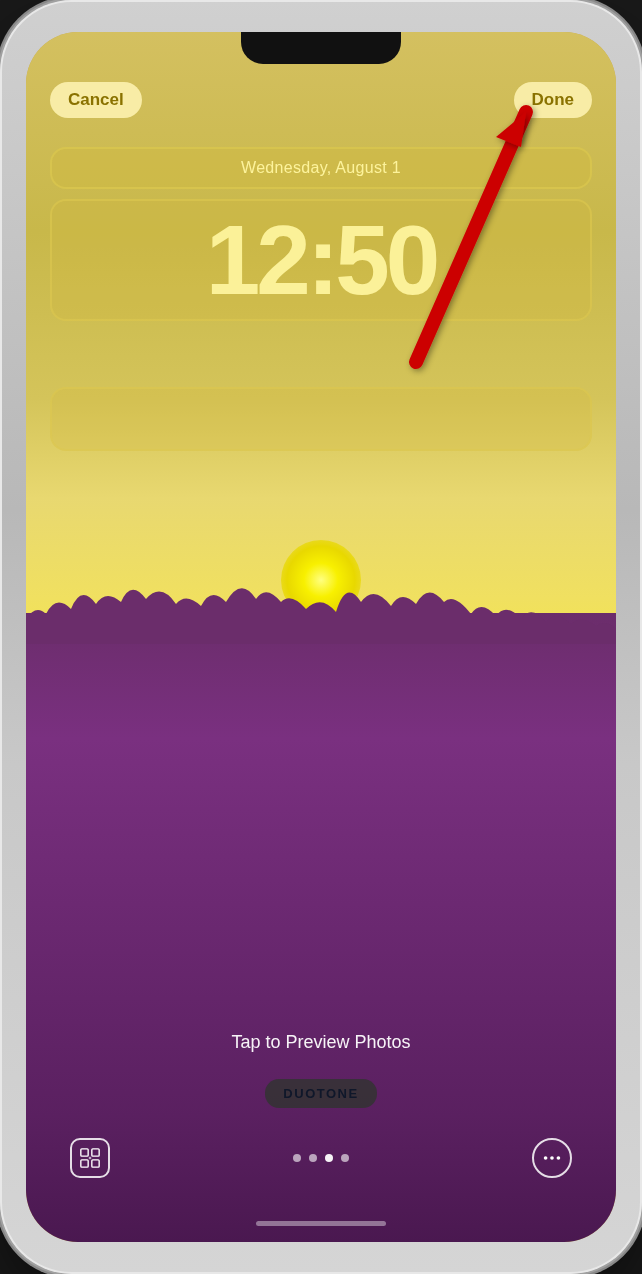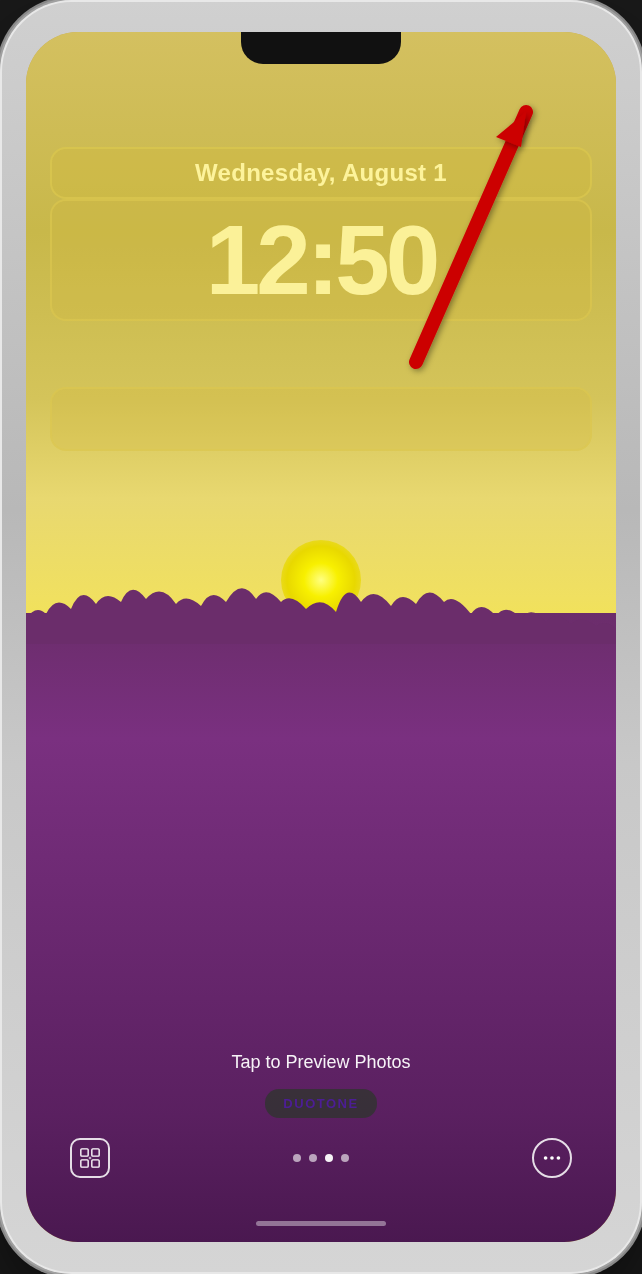"Cancel" div.top-buttons { html: none -> <div> <button>Cancel</button> <button>Done</button> </div> }
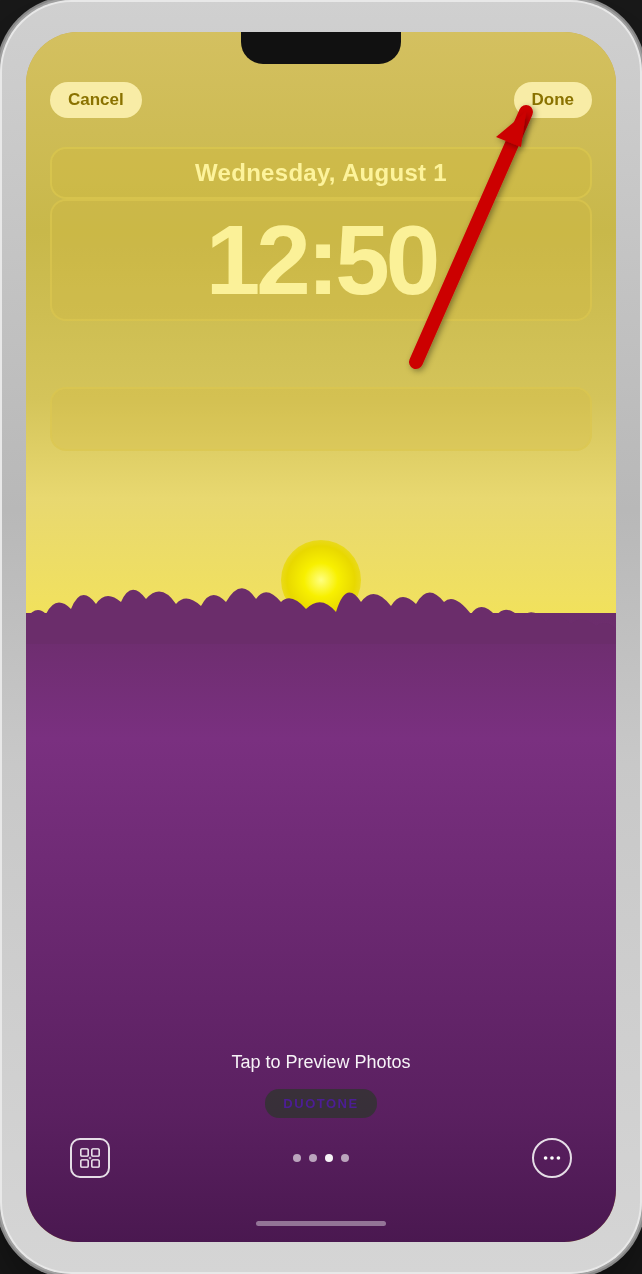"Wednesday, August 1" .widget-date-text { font-size: 24px -> 16px; font-weight: 700 -> 400 }
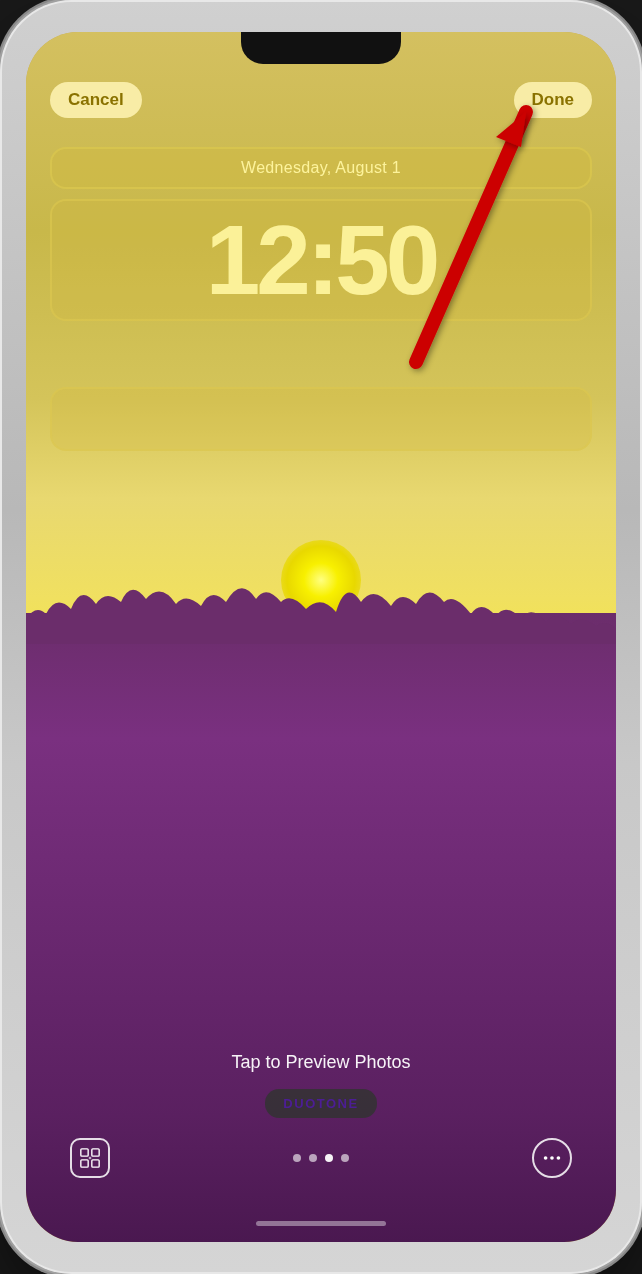"Tap to Preview Photos" .bottom-section { gap: 16px -> 26px }
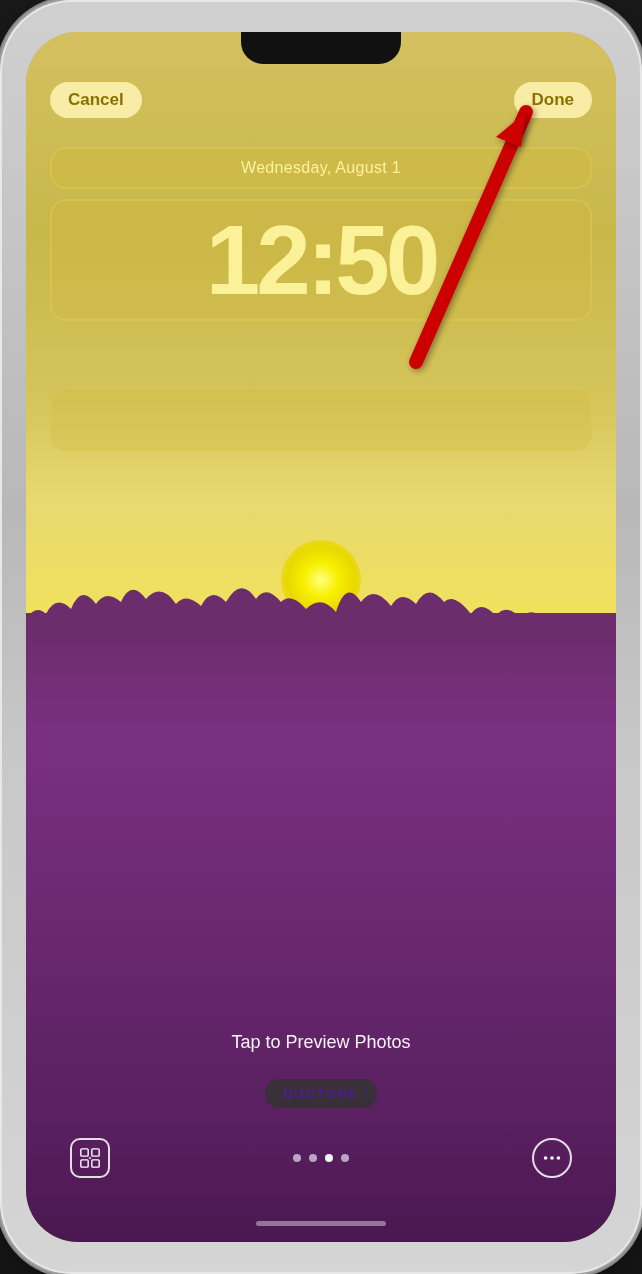"DUOTONE" .duotone-badge { color: #4c1d95 -> #0f172a }
